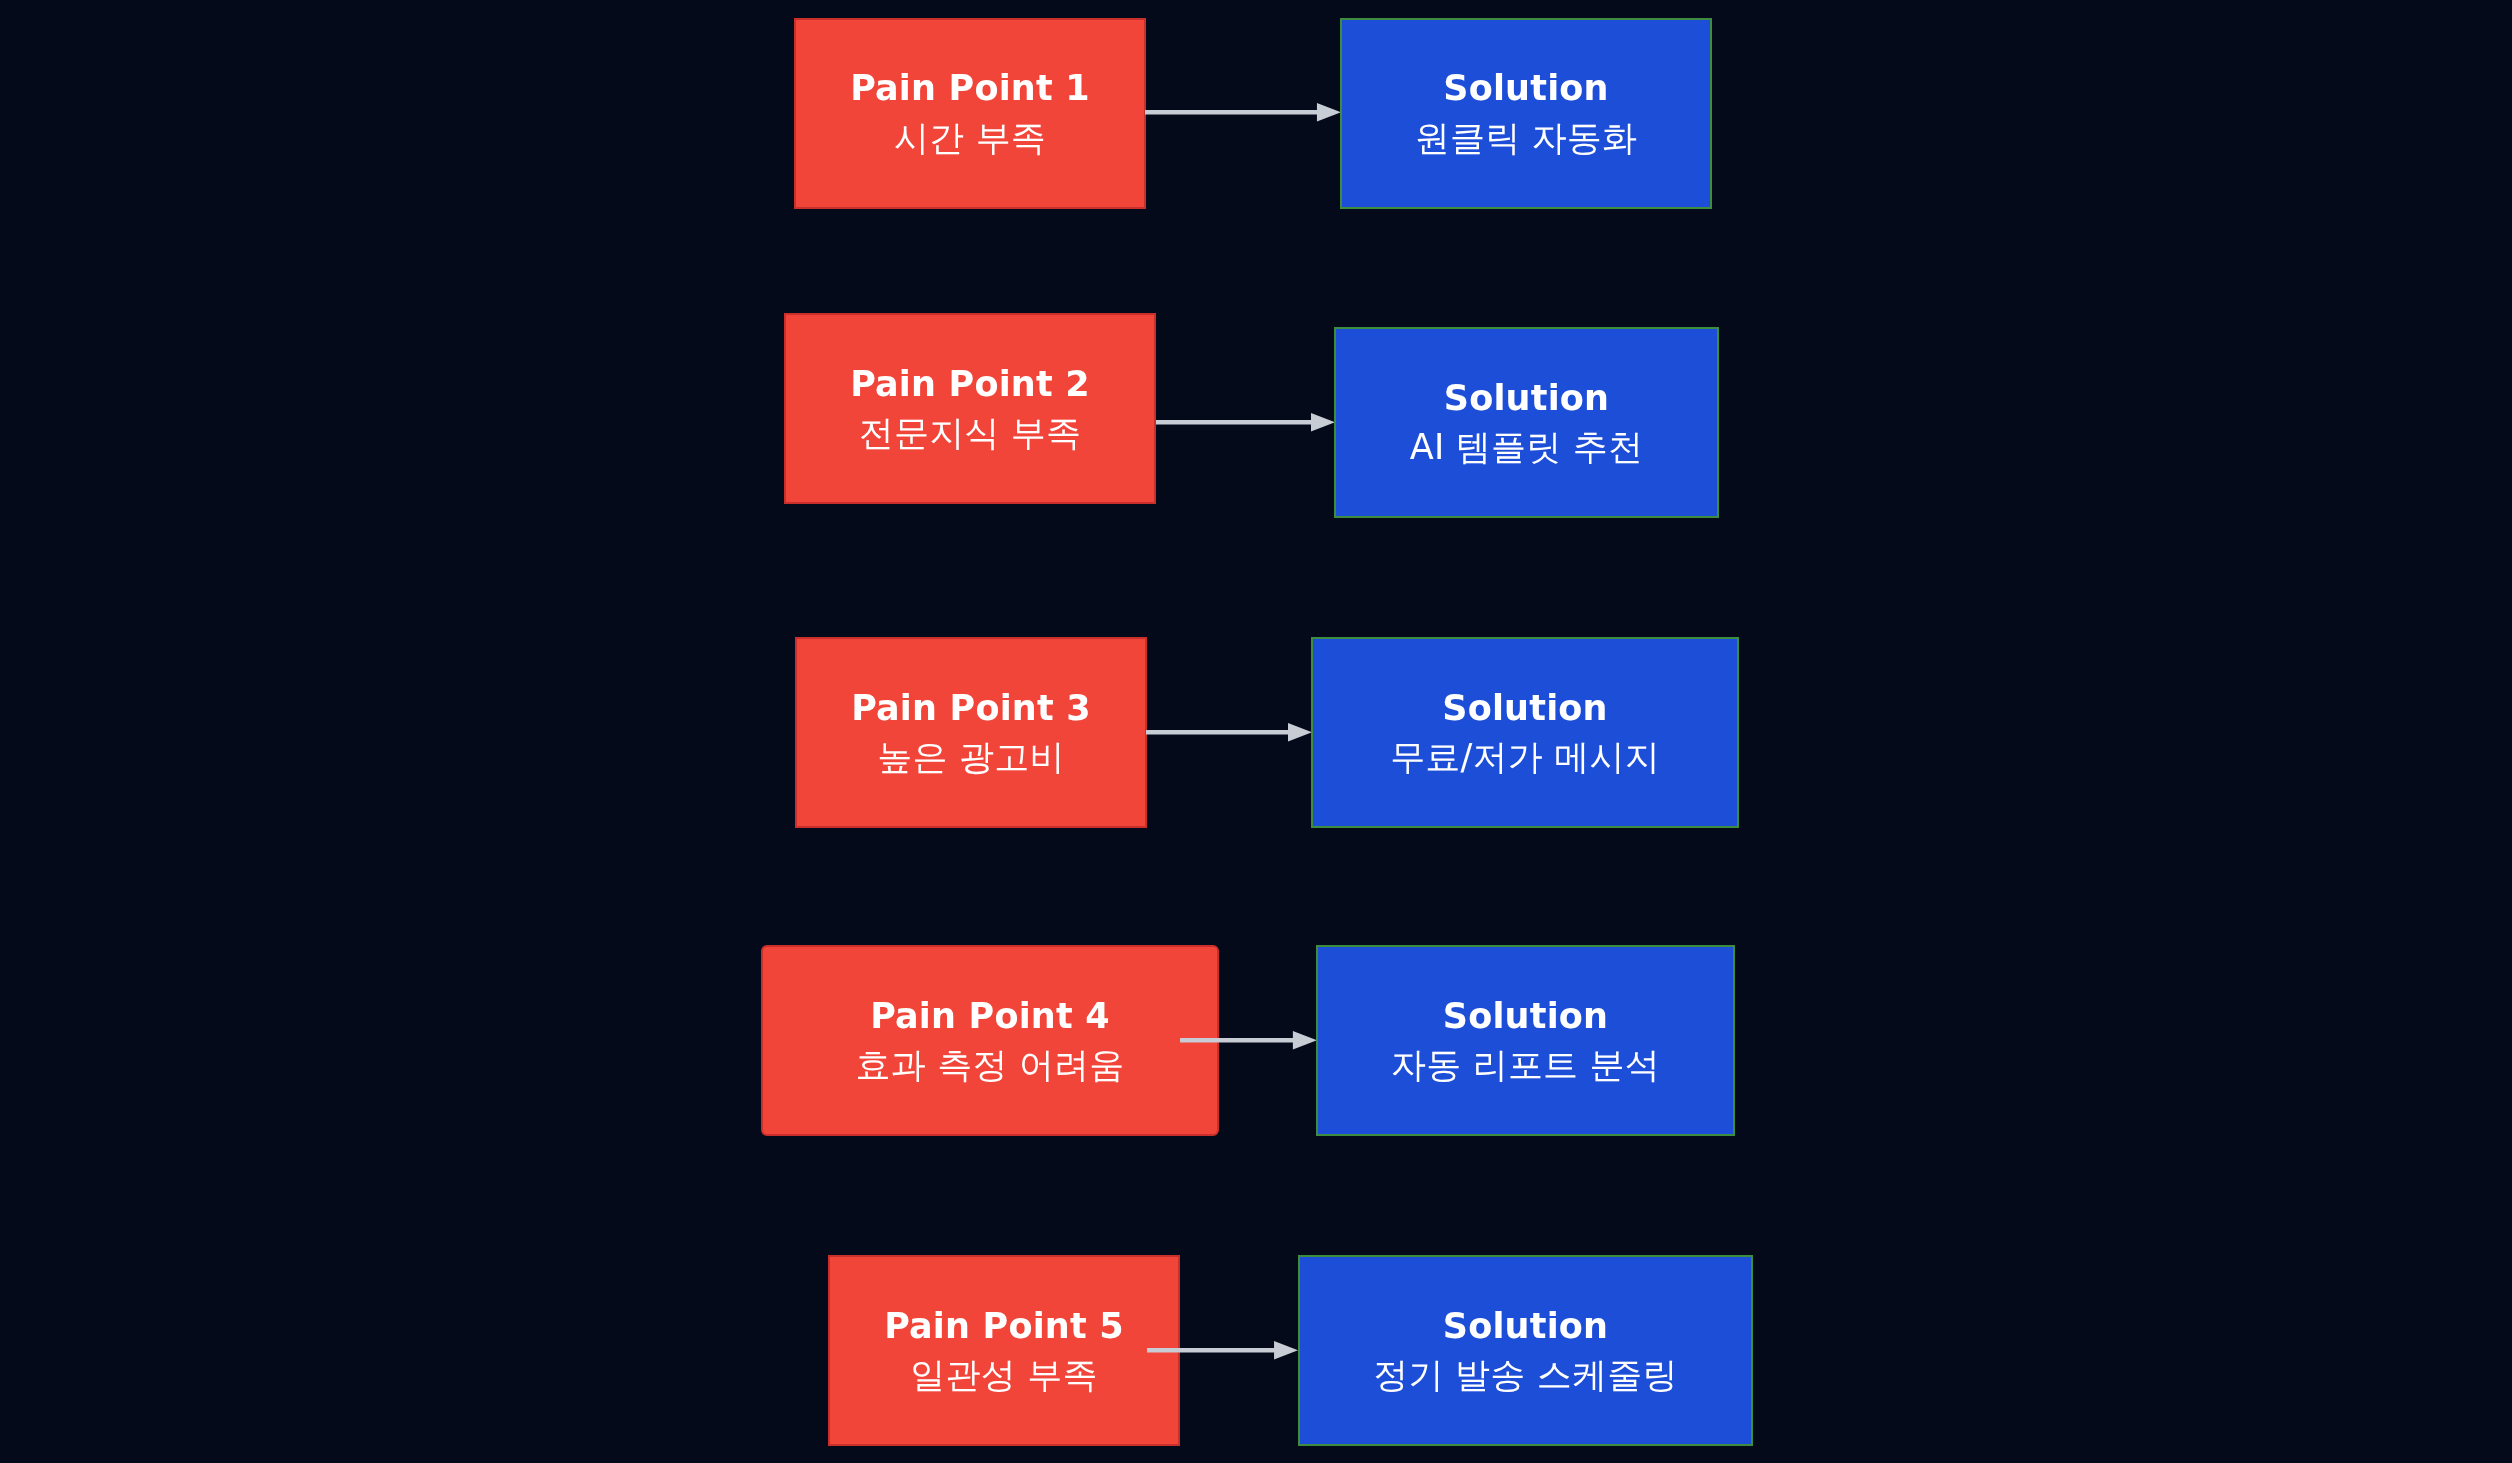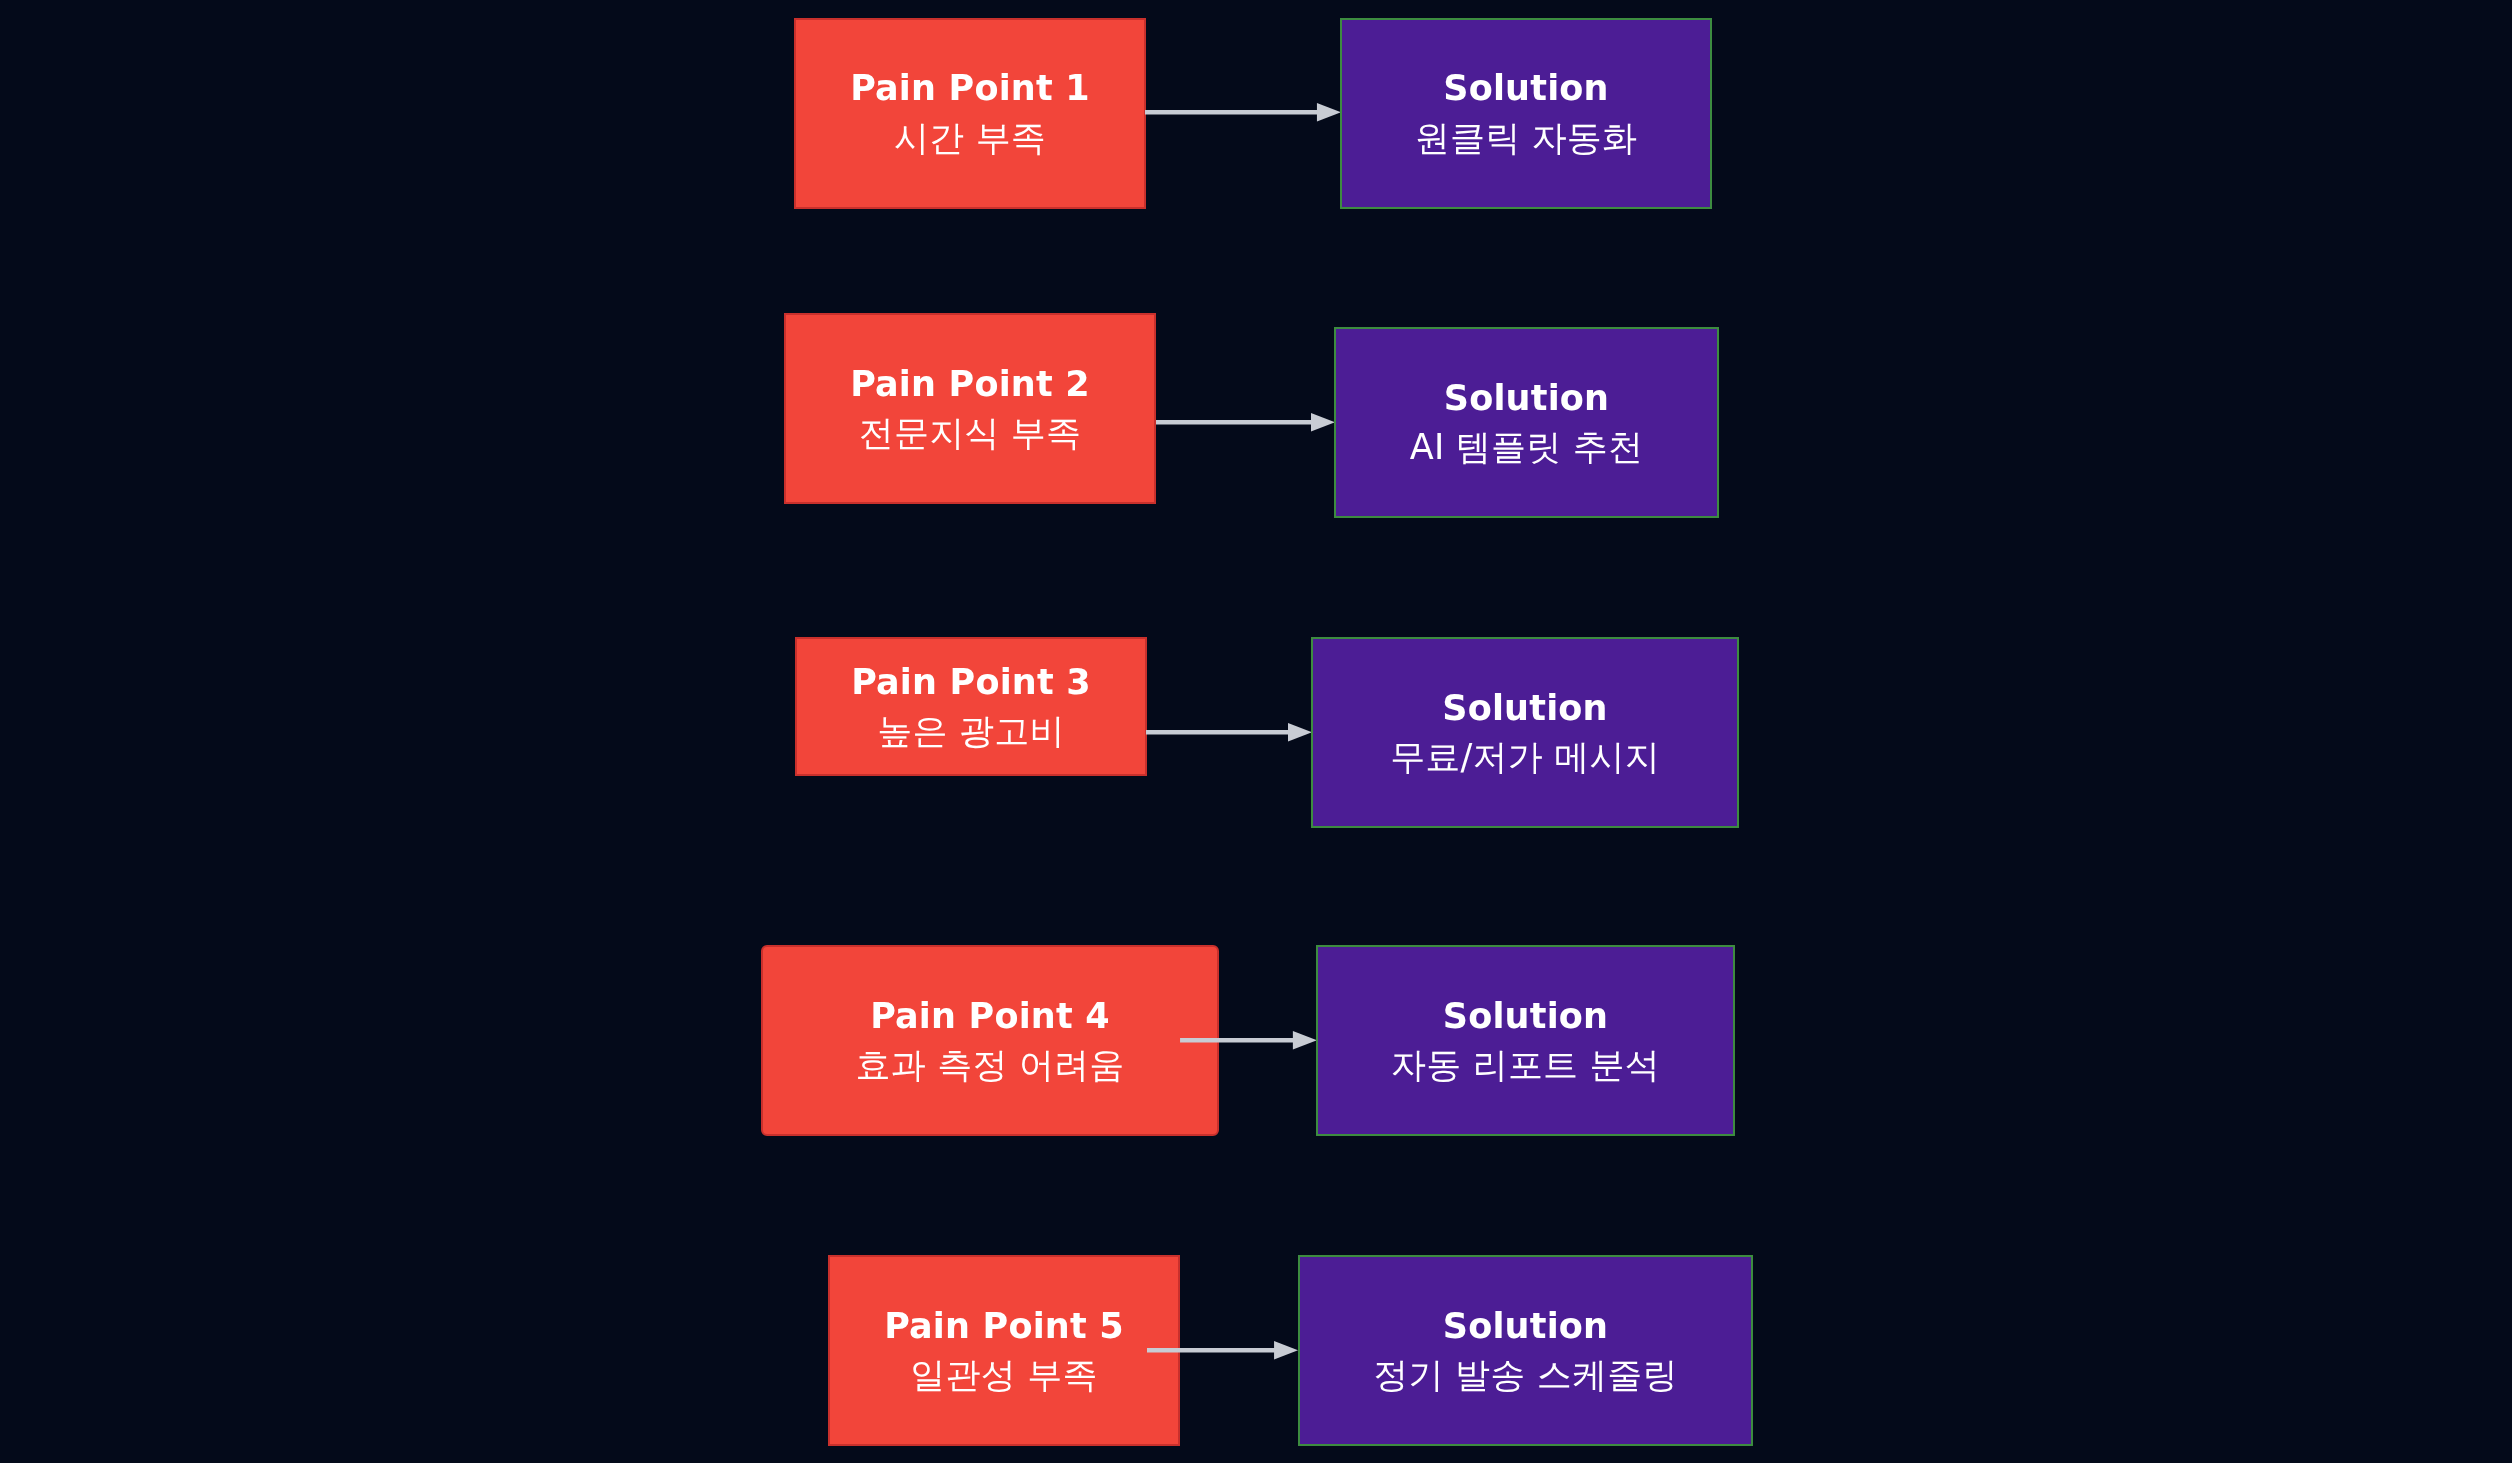"Solution" .node.solution { background: #4c1d95 -> #1d4ed8 }
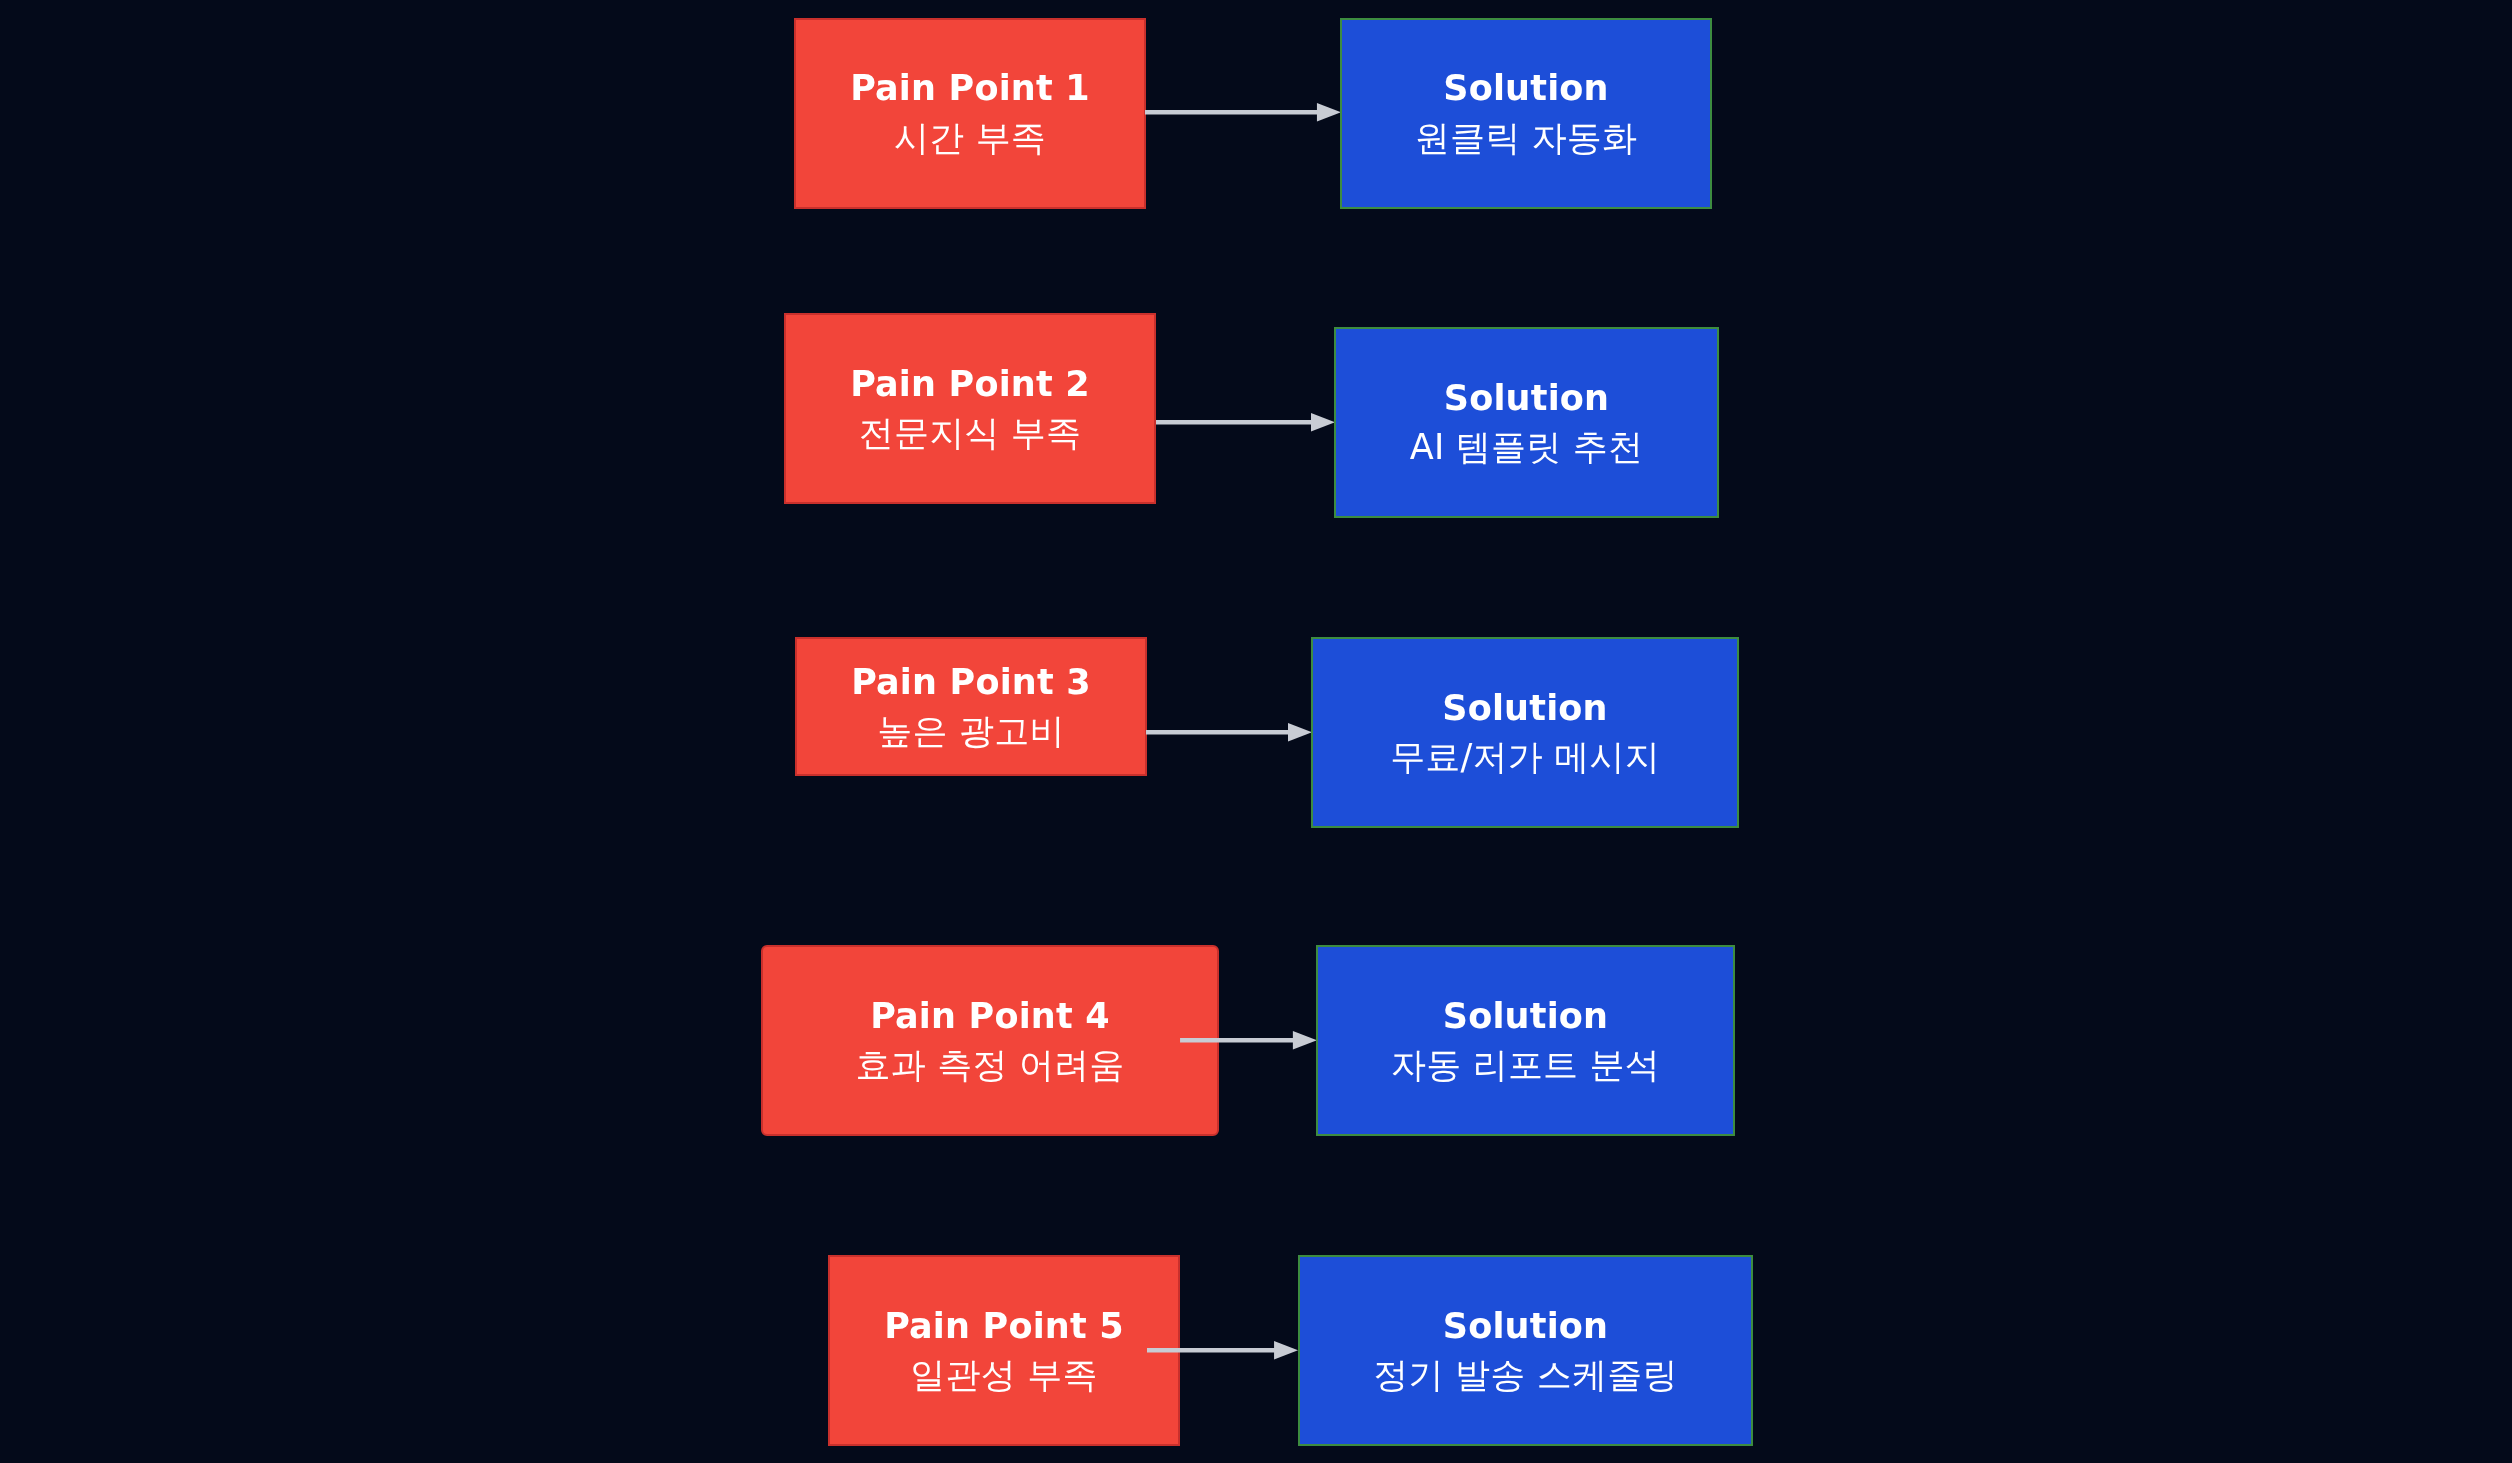"Pain Point 3" div.node { height: 139px -> 191px }
